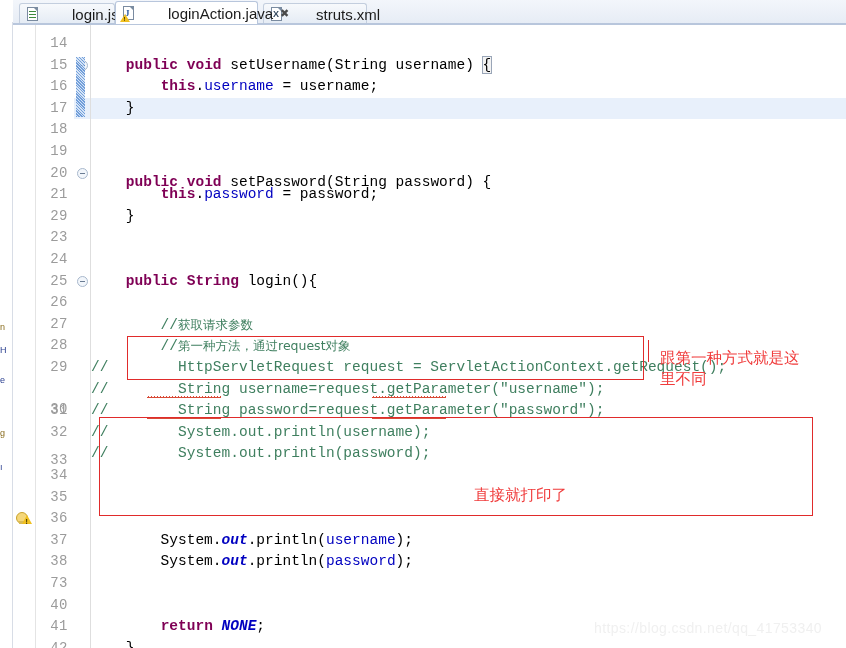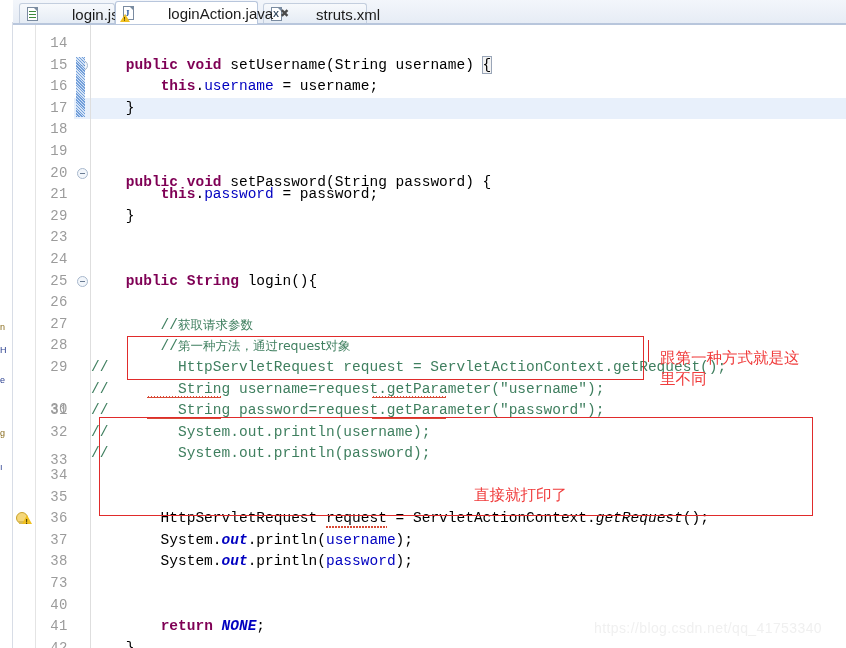"HttpServletRequest request =" div.code { html: <div><span> HttpServletRequest </span><span>request</span><span> = ServletActionContext.</span><span>getRequest</span><span>();</span></div> -> none }
